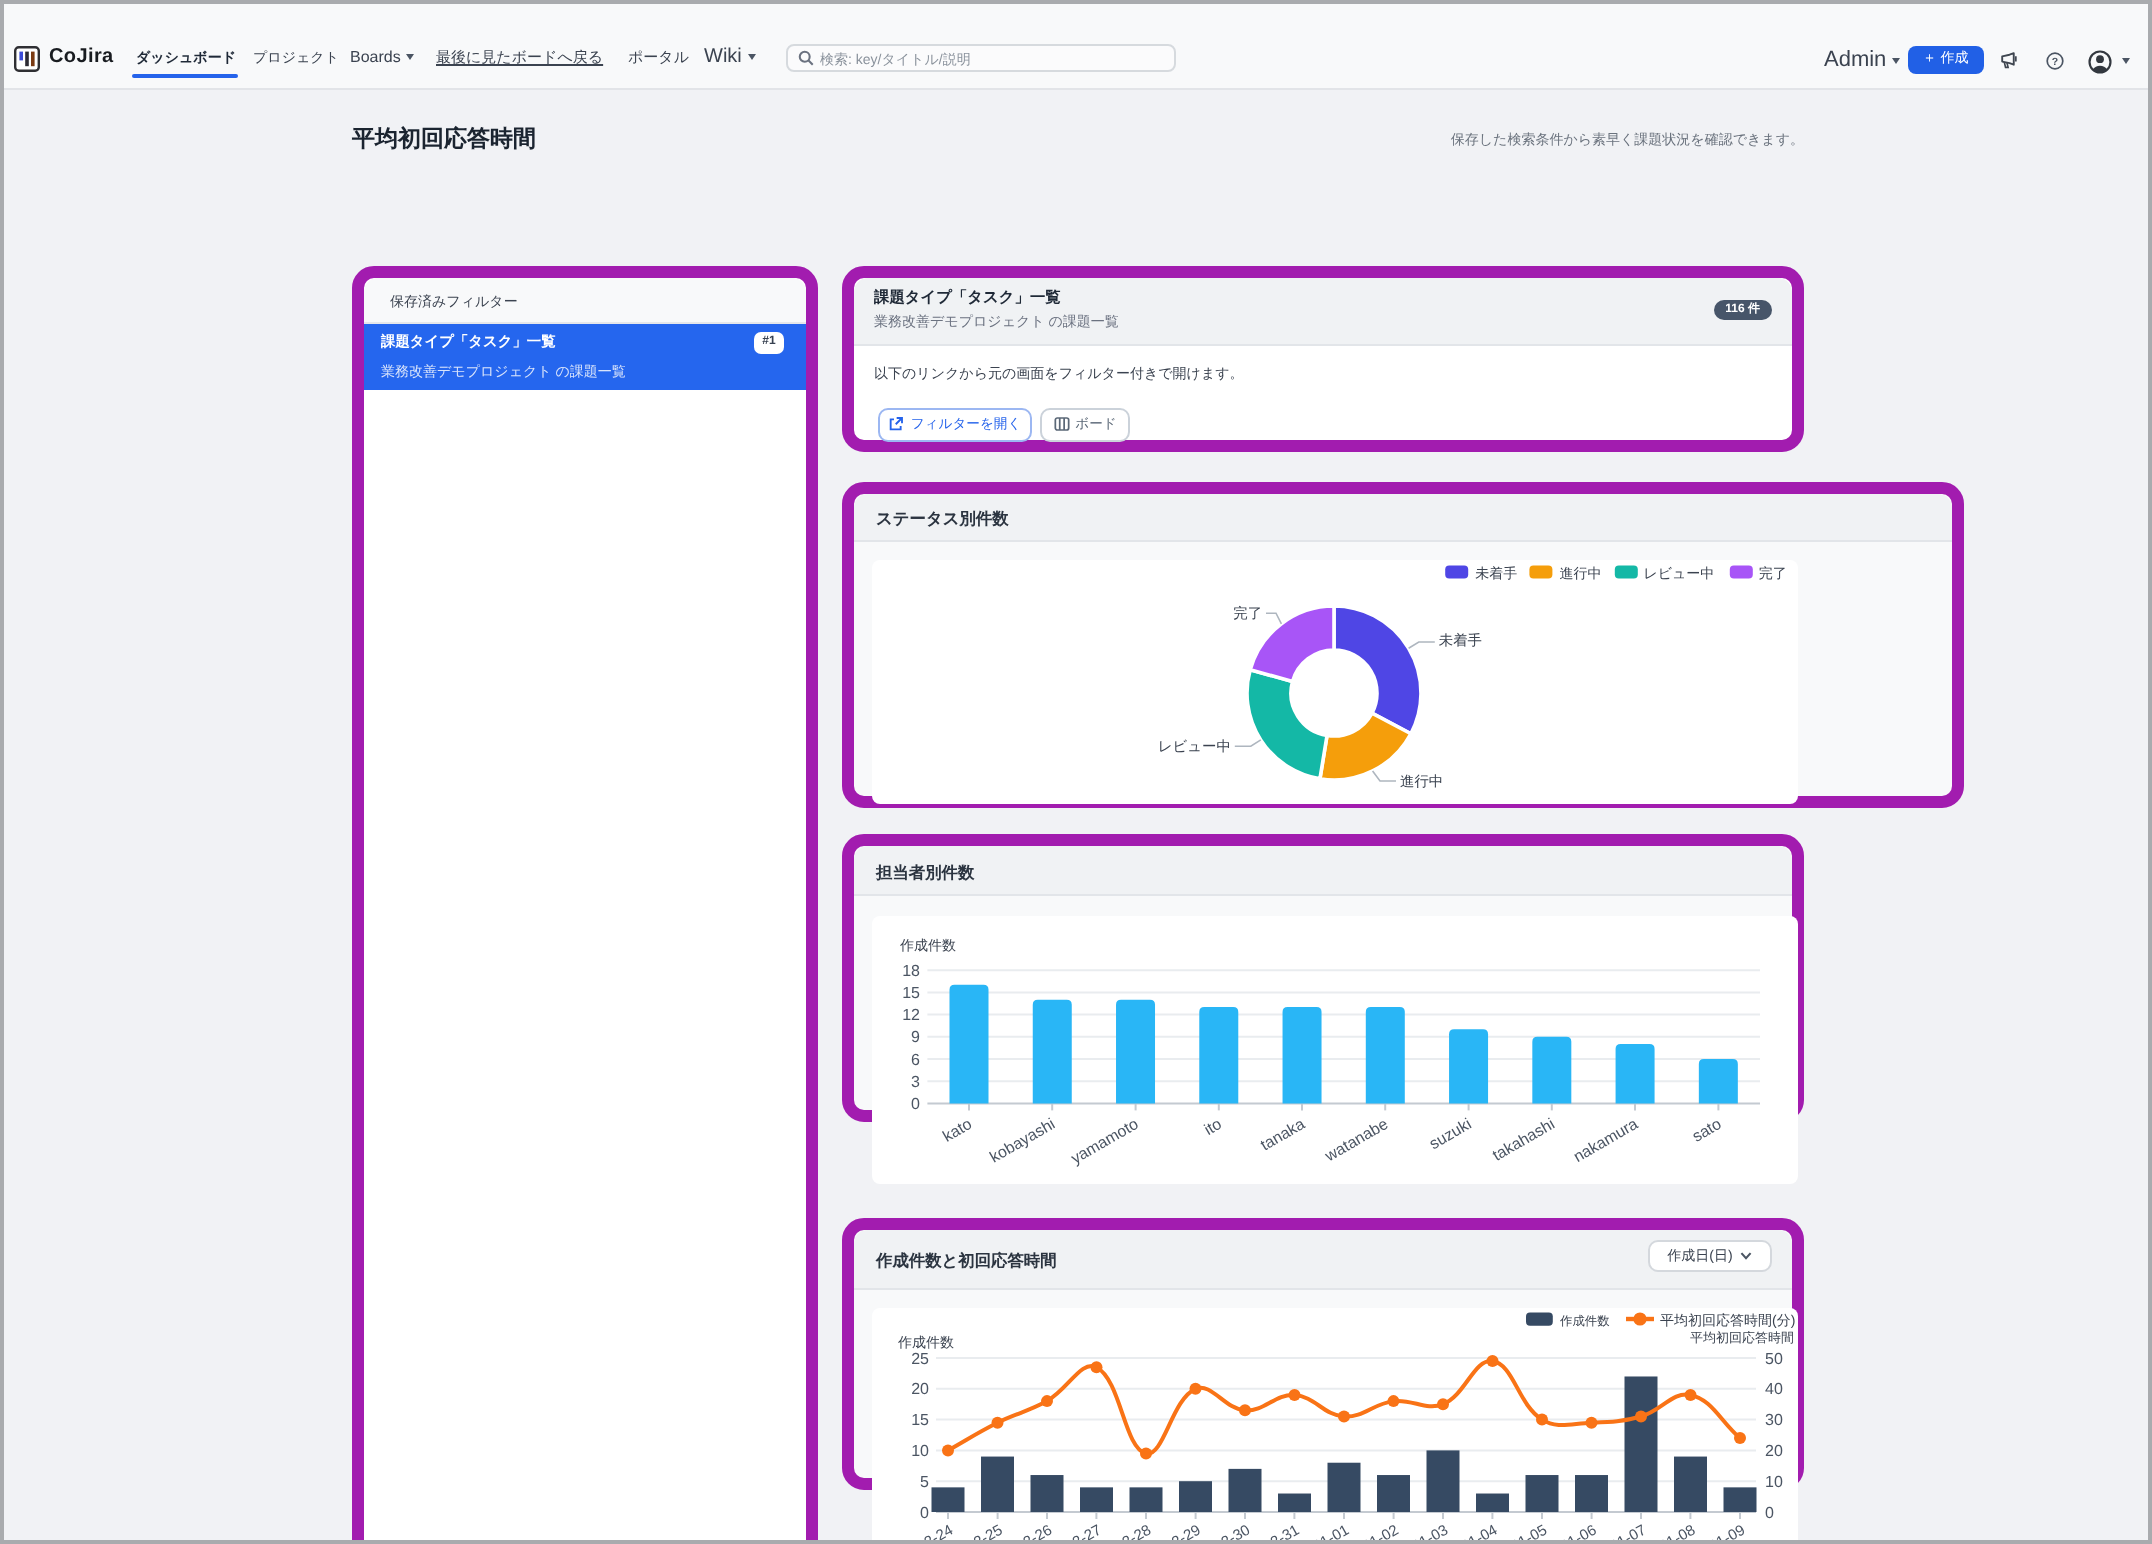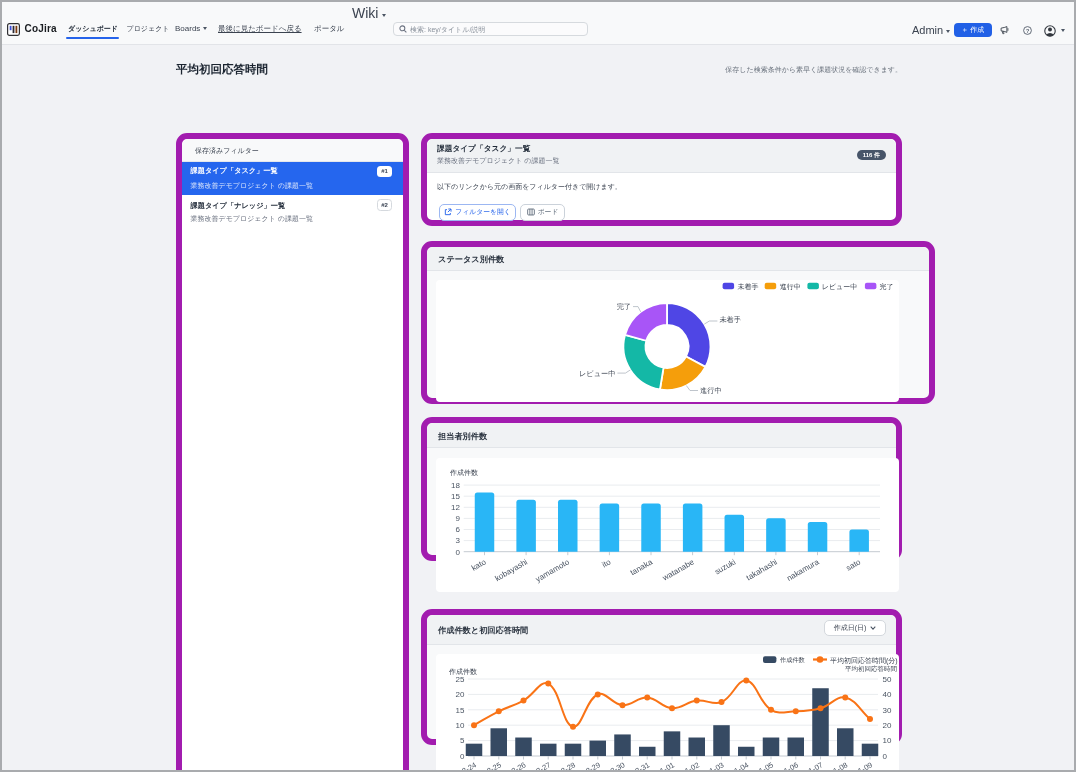"Wiki" span.abs { font-size: 14px -> 10px; top: 3px -> 21px }
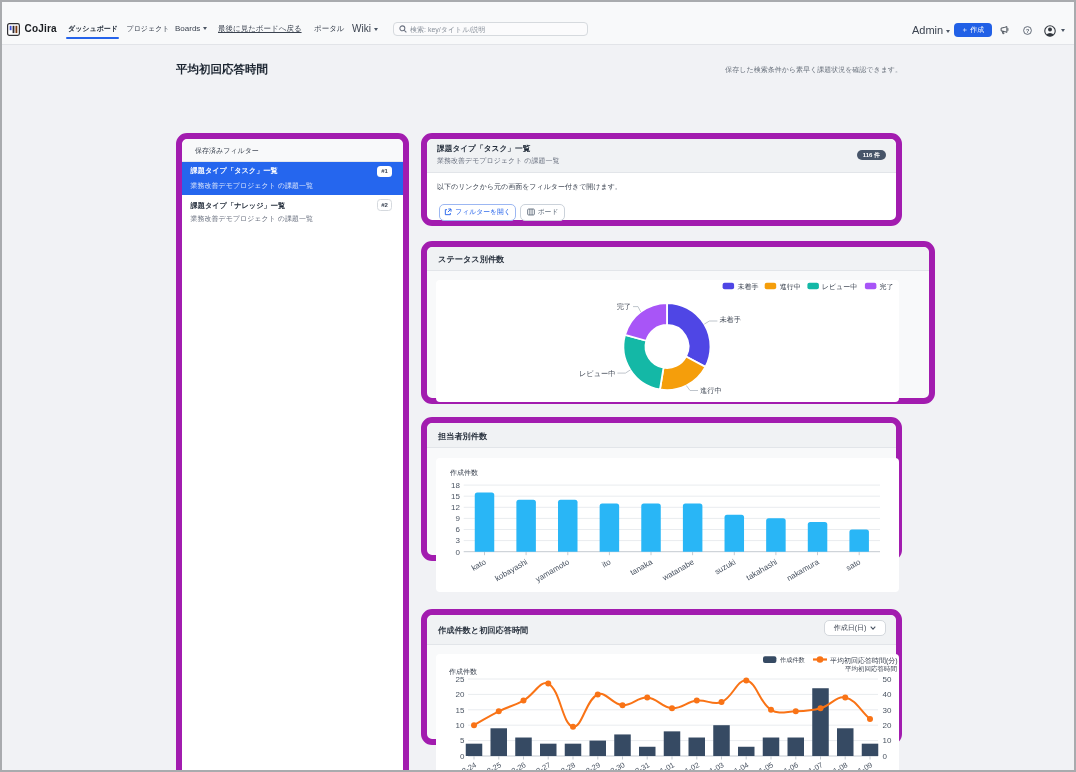"課題タイプ「ナレッジ」一覧" div.abs { html: <div> <span>課題タイプ「ナレッジ」一覧</span> <span>業務改善デモプロジェクト の課題一覧</span> <span>#2</span> </div> -> none }
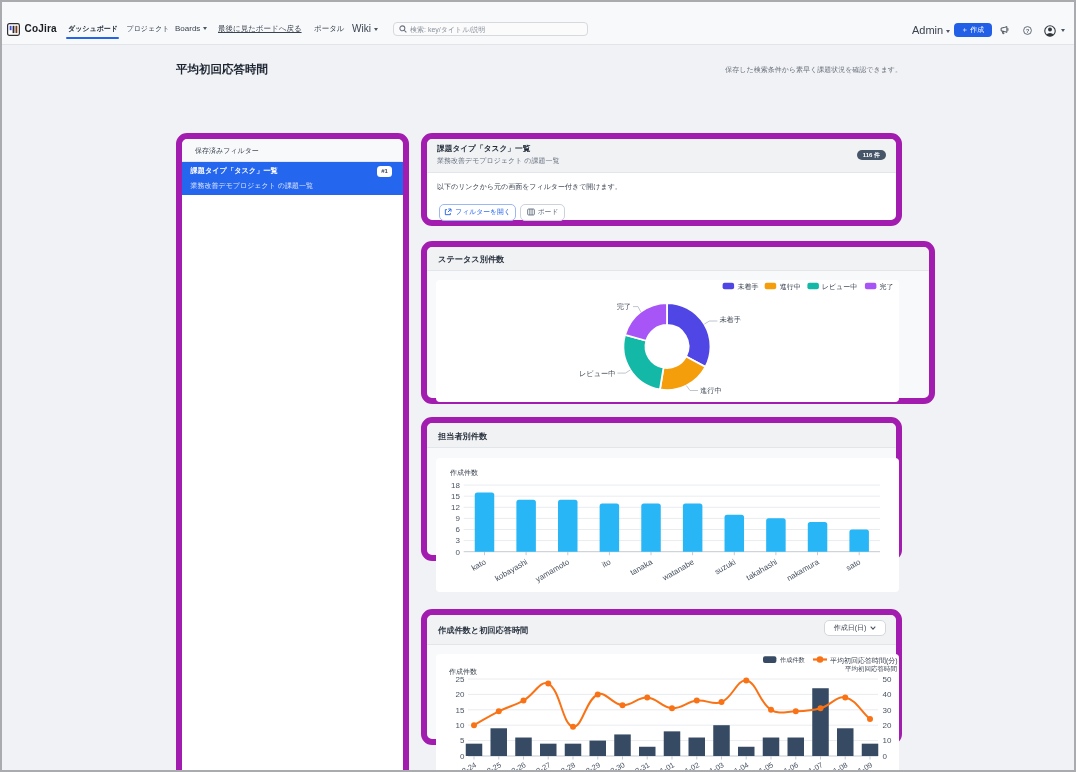"ステータス別件数" div.card { width: 514px -> 561px }
